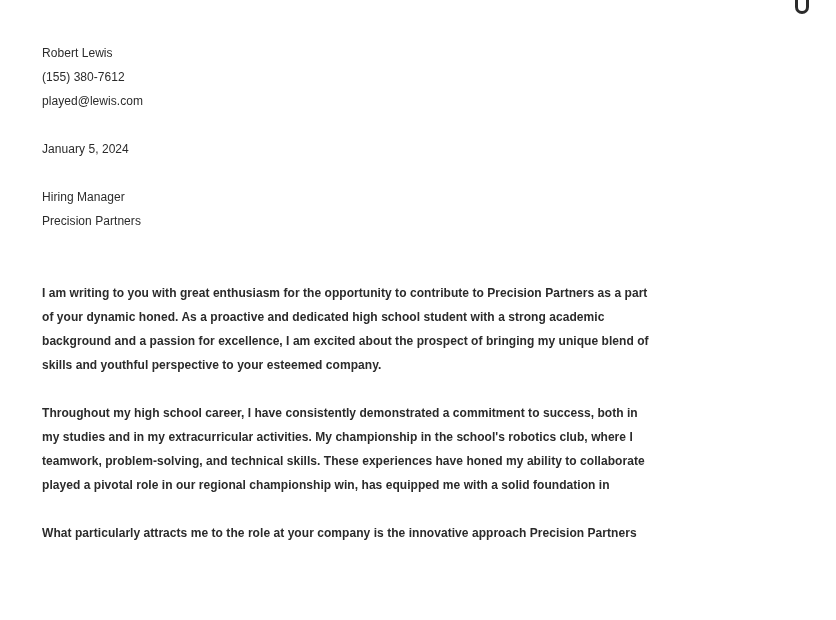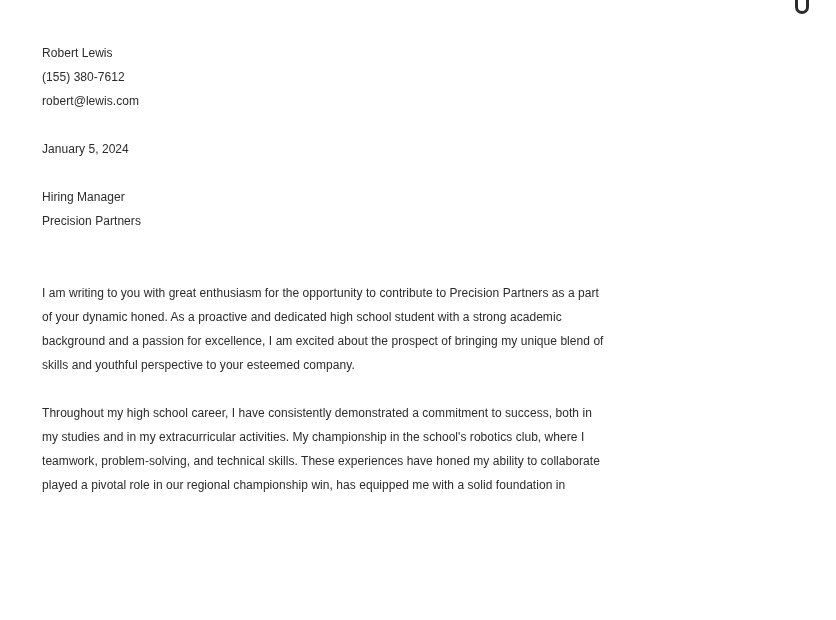"robert@lewis.com" span.line { text: robert@lewis.com -> played@lewis.com }
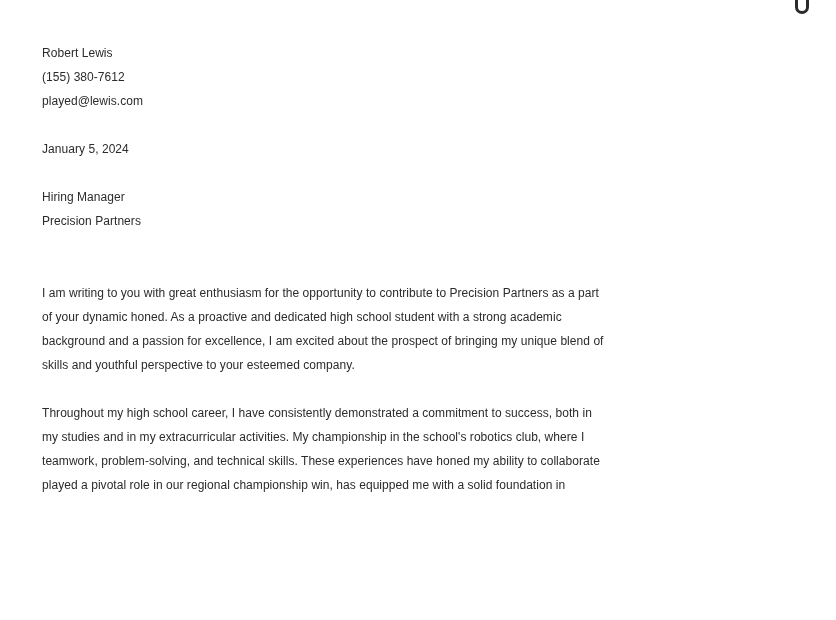"I am writing to you" .para { font-weight: none -> bold }
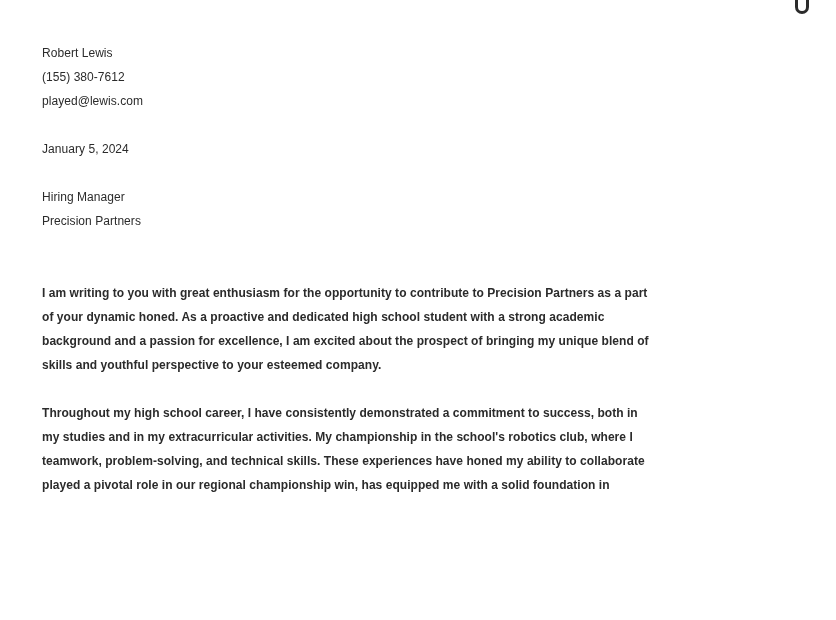"What particularly attracts me to" div.para { html: none -> <div> <span>What particularly attracts me to the role at your company is the innovative approach Precision Partners</span> </div> }
